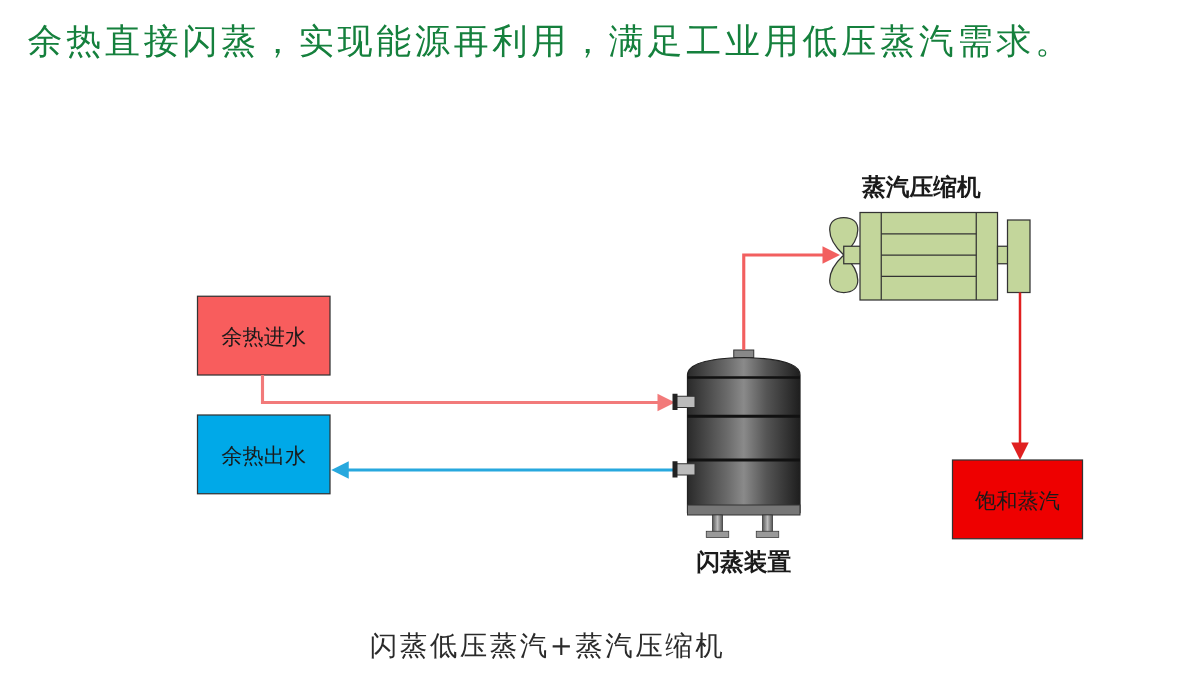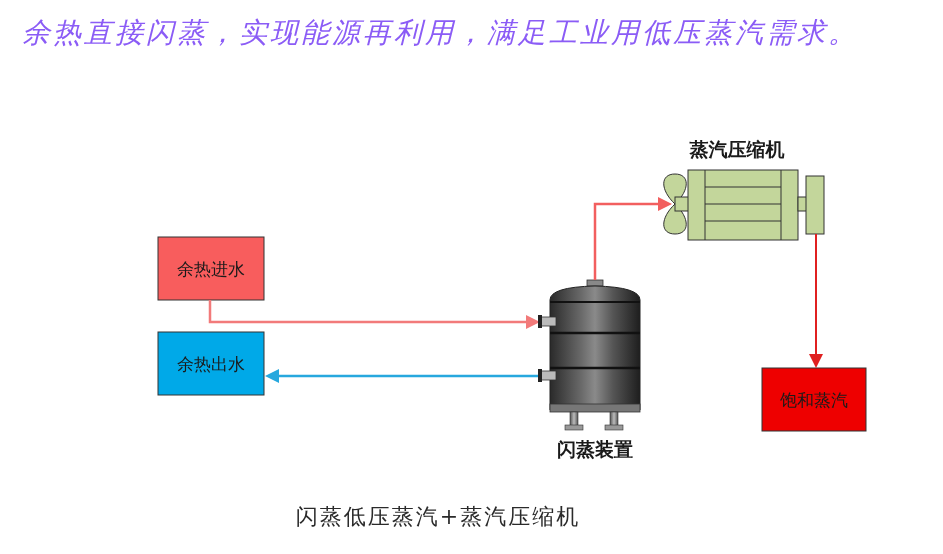"余热直接闪蒸，实现能源再利用，满足工业用低压蒸汽需求。" .headline { color: #8b5cf6 -> #15803d; font-style: italic -> none }
